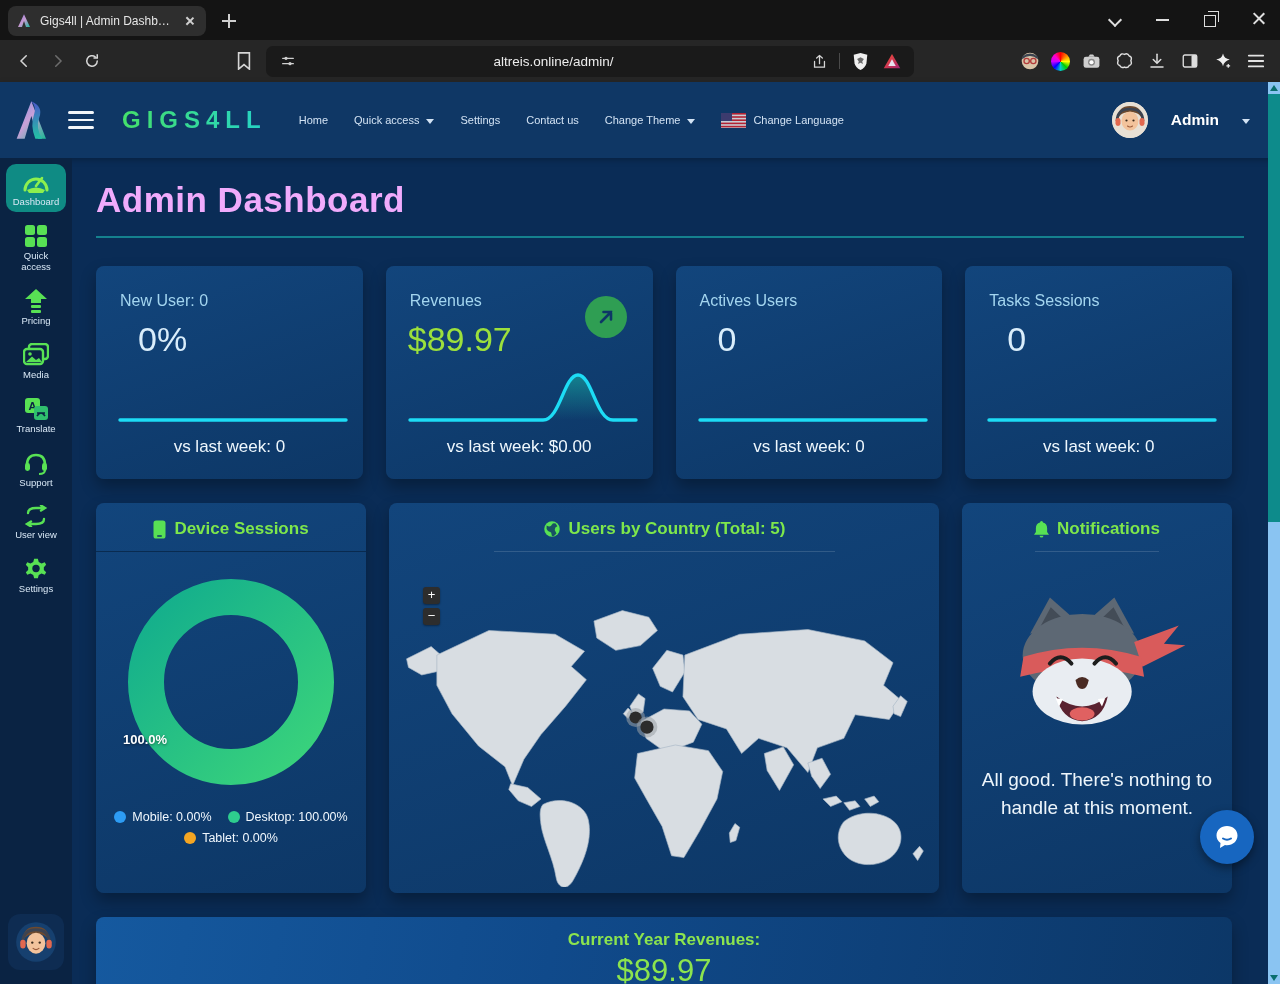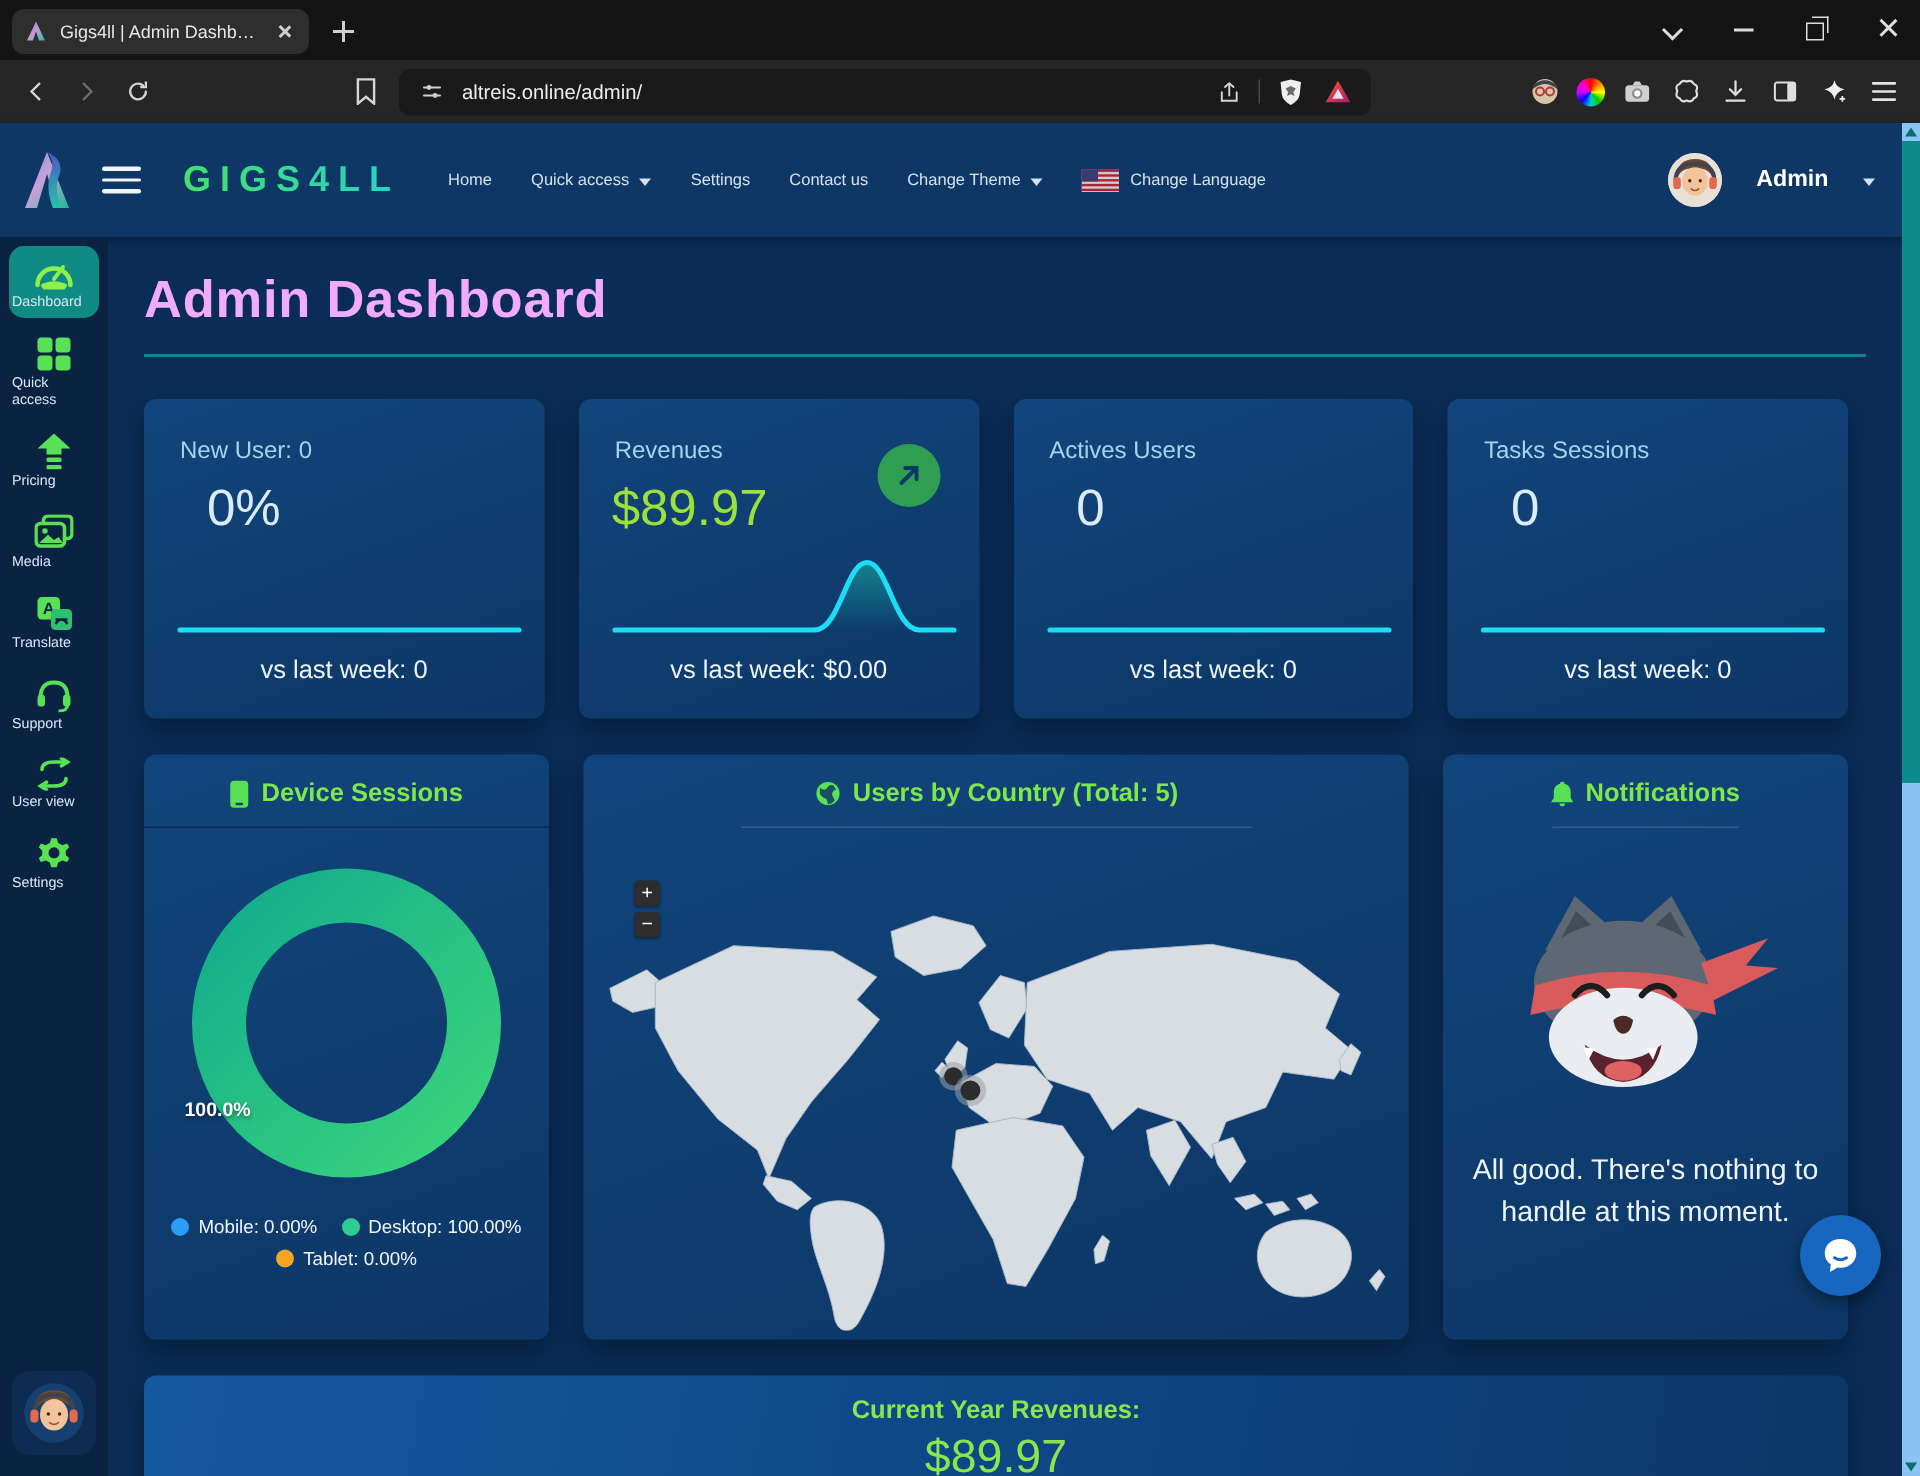"altreis.online/admin/" .urlbar { text-align: none -> center }
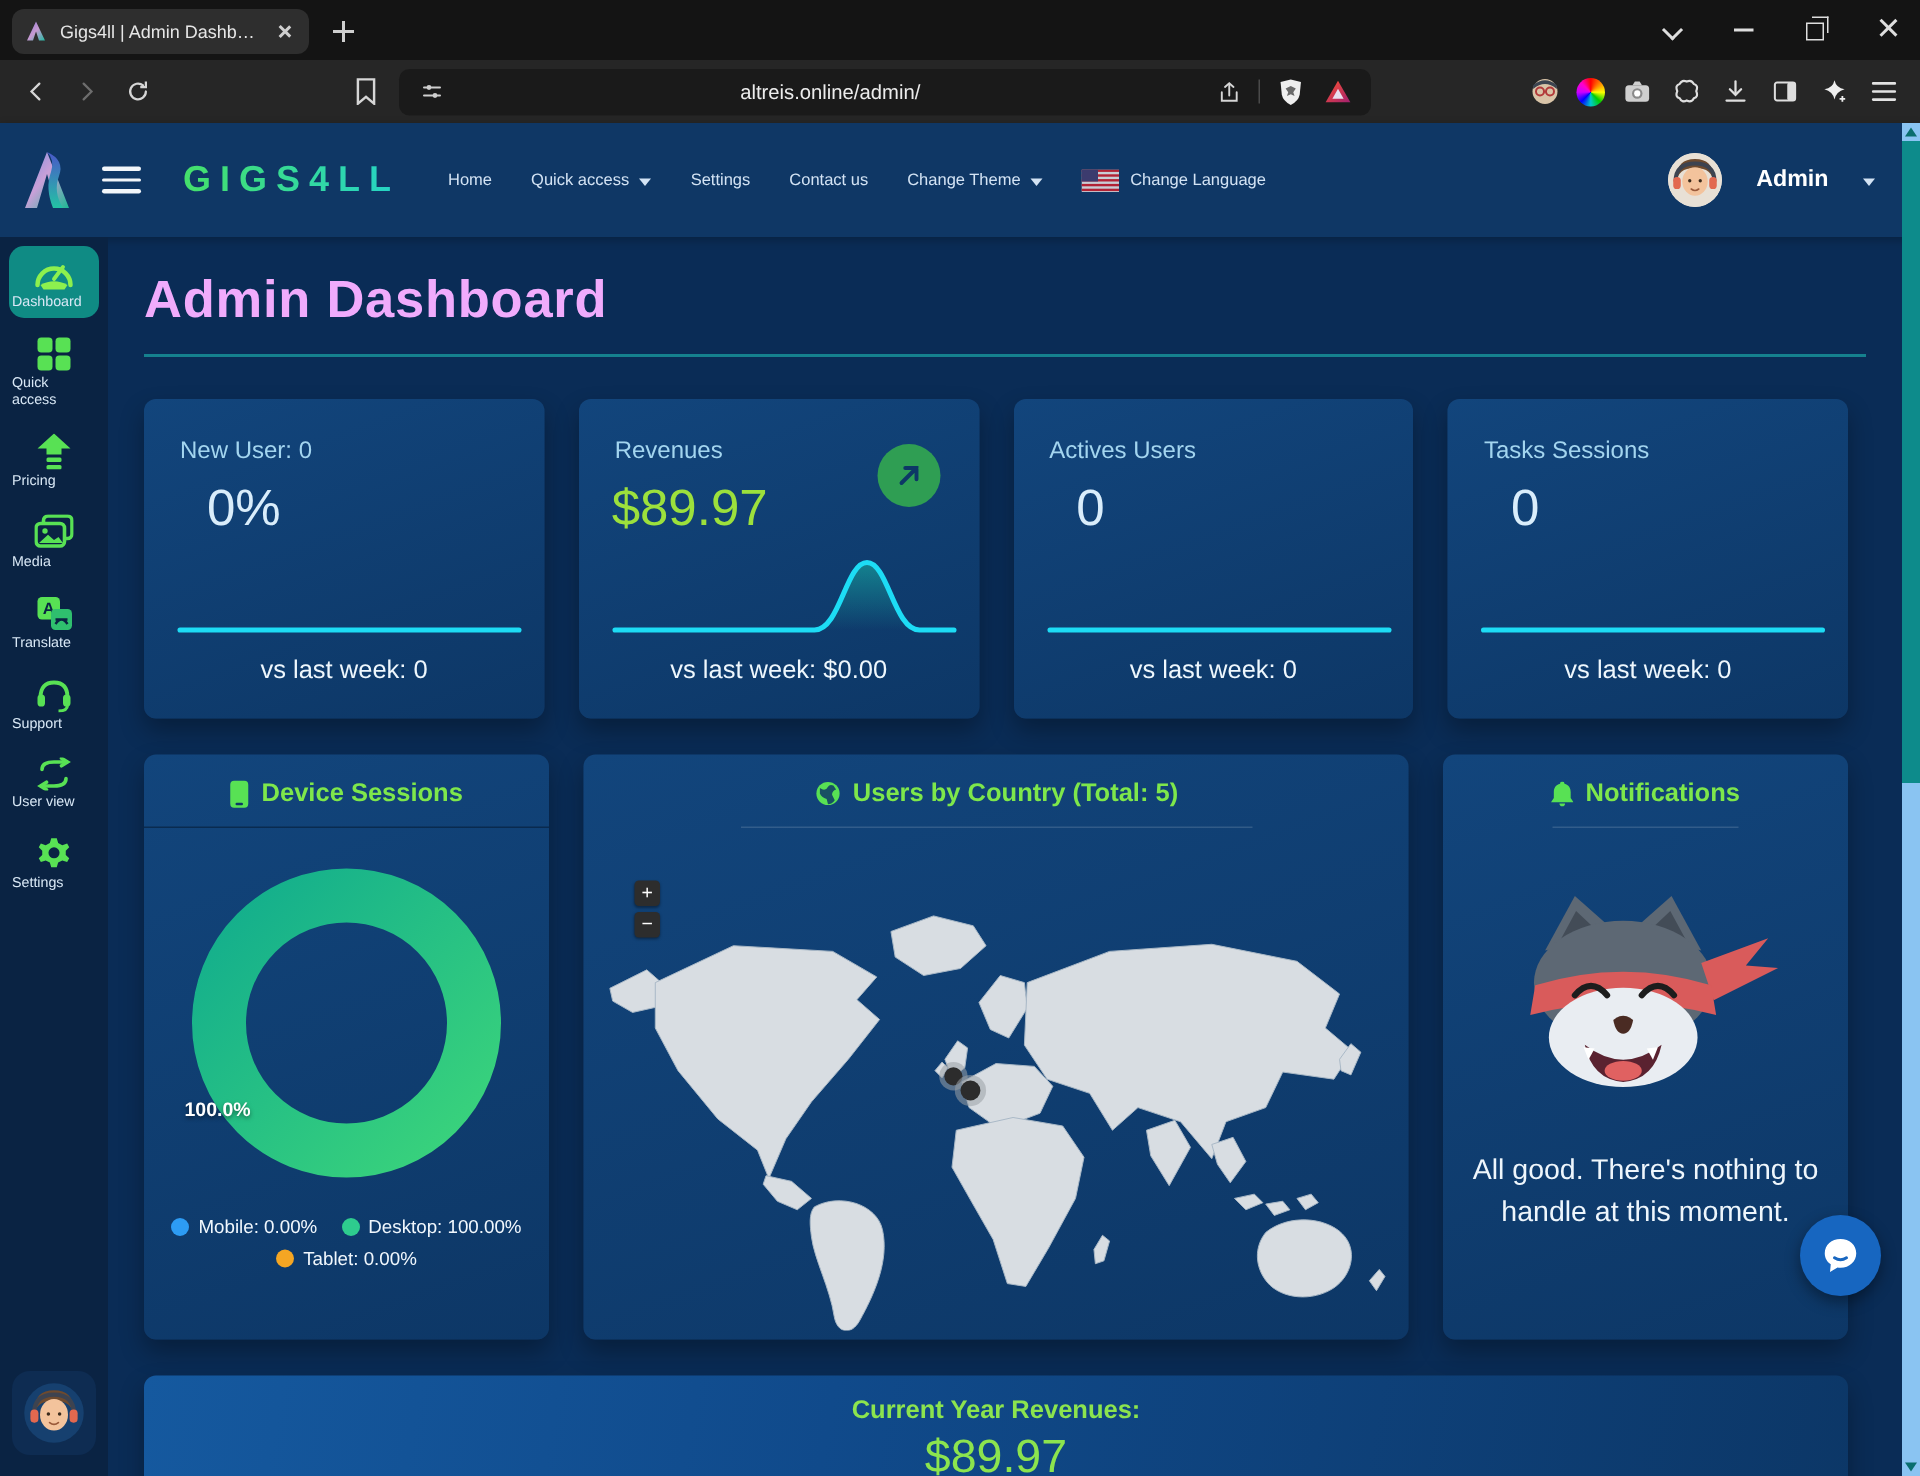"Dashboard" .side-item { text-align: none -> center }
